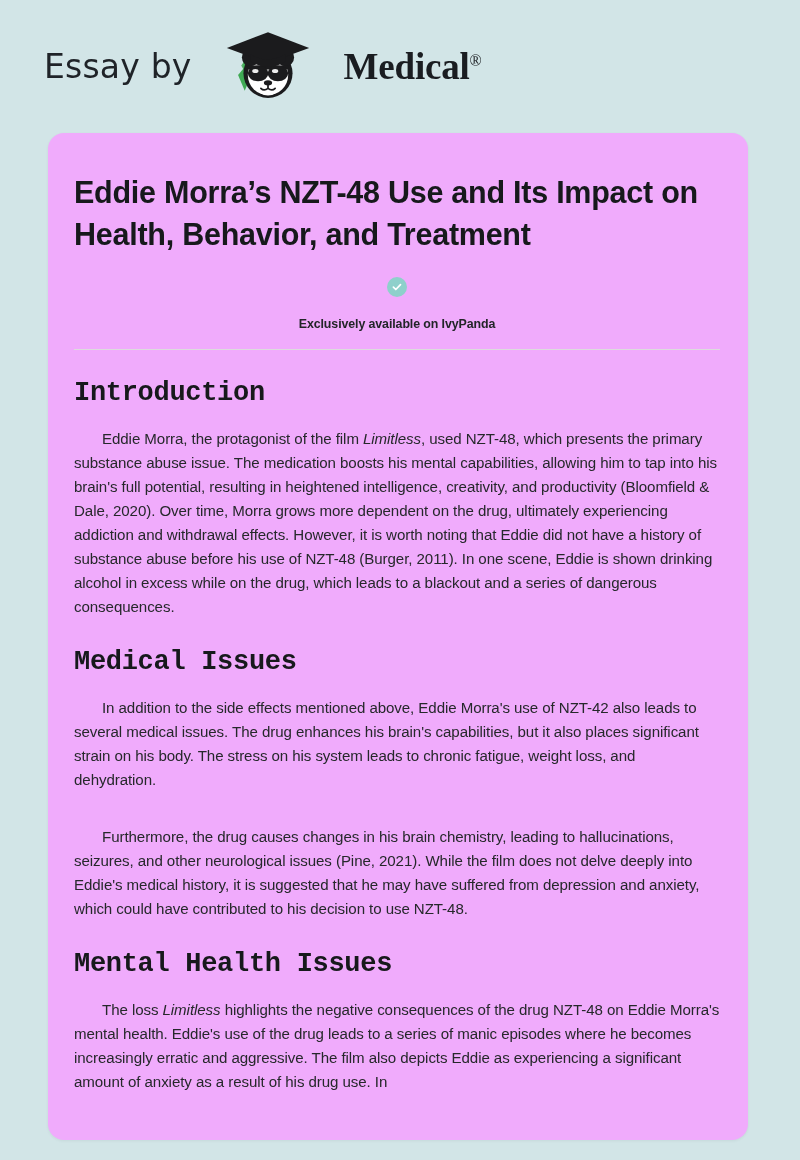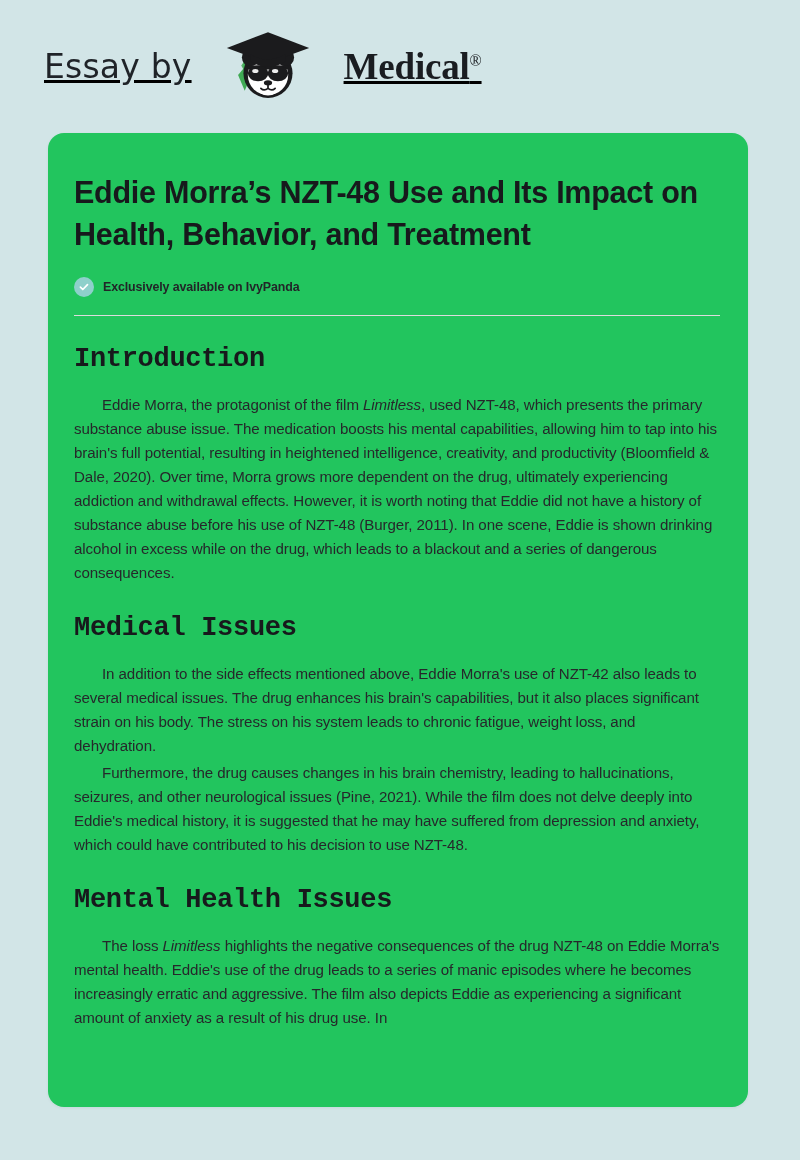"Essay by" .brand-inner { text-decoration: underline -> none }
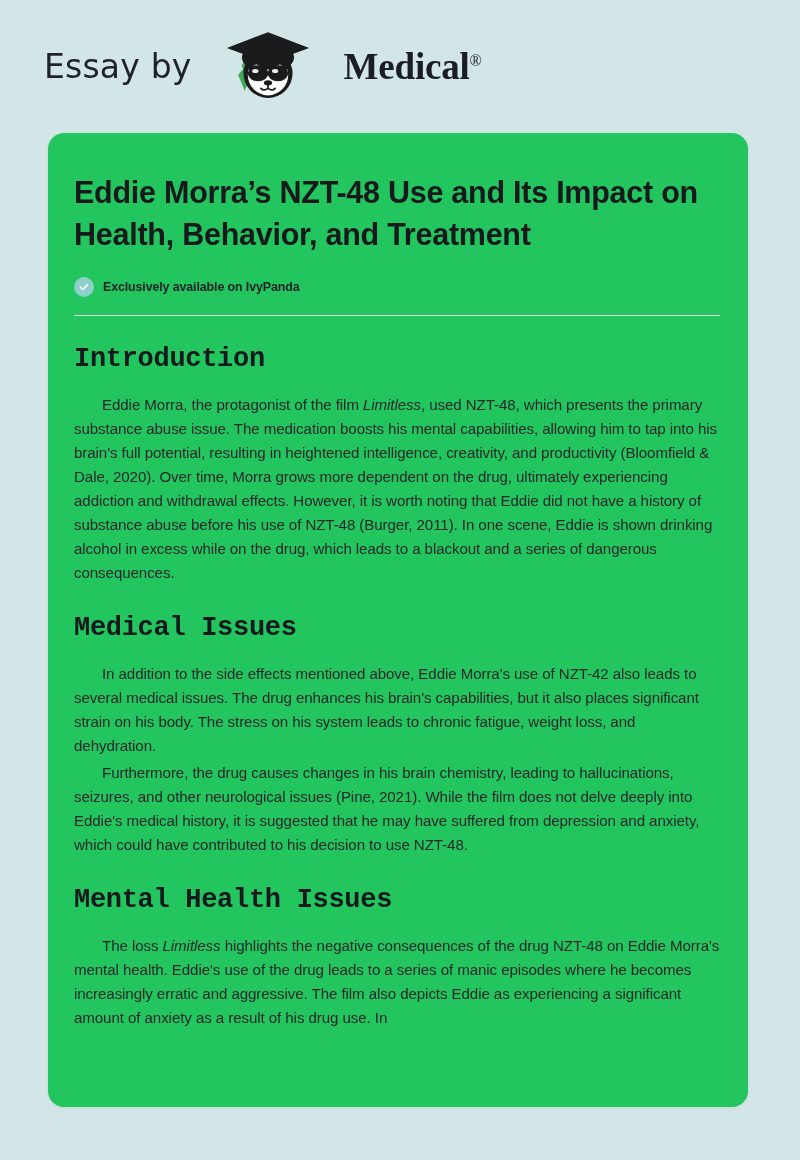"Eddie Morra’s NZT-48 Use and" .card { background: #22c55e -> #f0abfc }
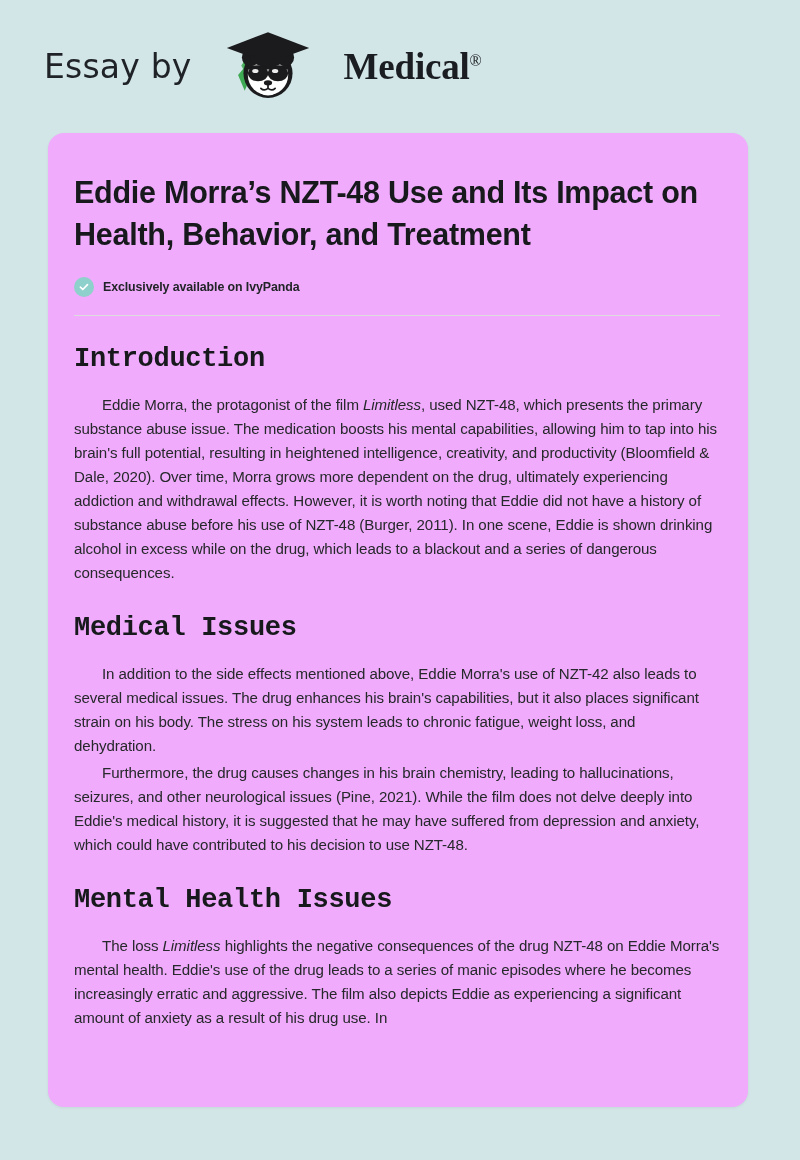"Exclusively available on IvyPanda" .availability { flex-direction: none -> column; gap: 9px -> 20px }
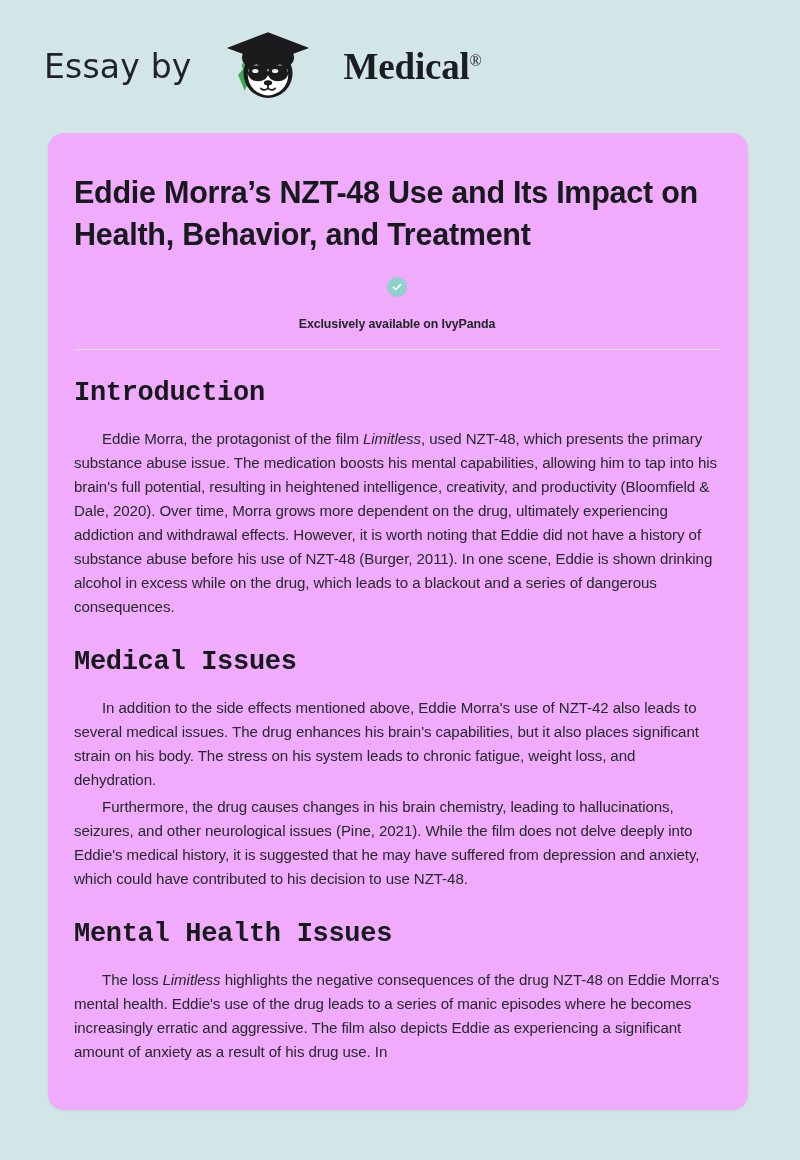"Furthermore, the drug causes changes" .par-group p.body-par + p.body-par { margin-top: 3px -> 33px }
